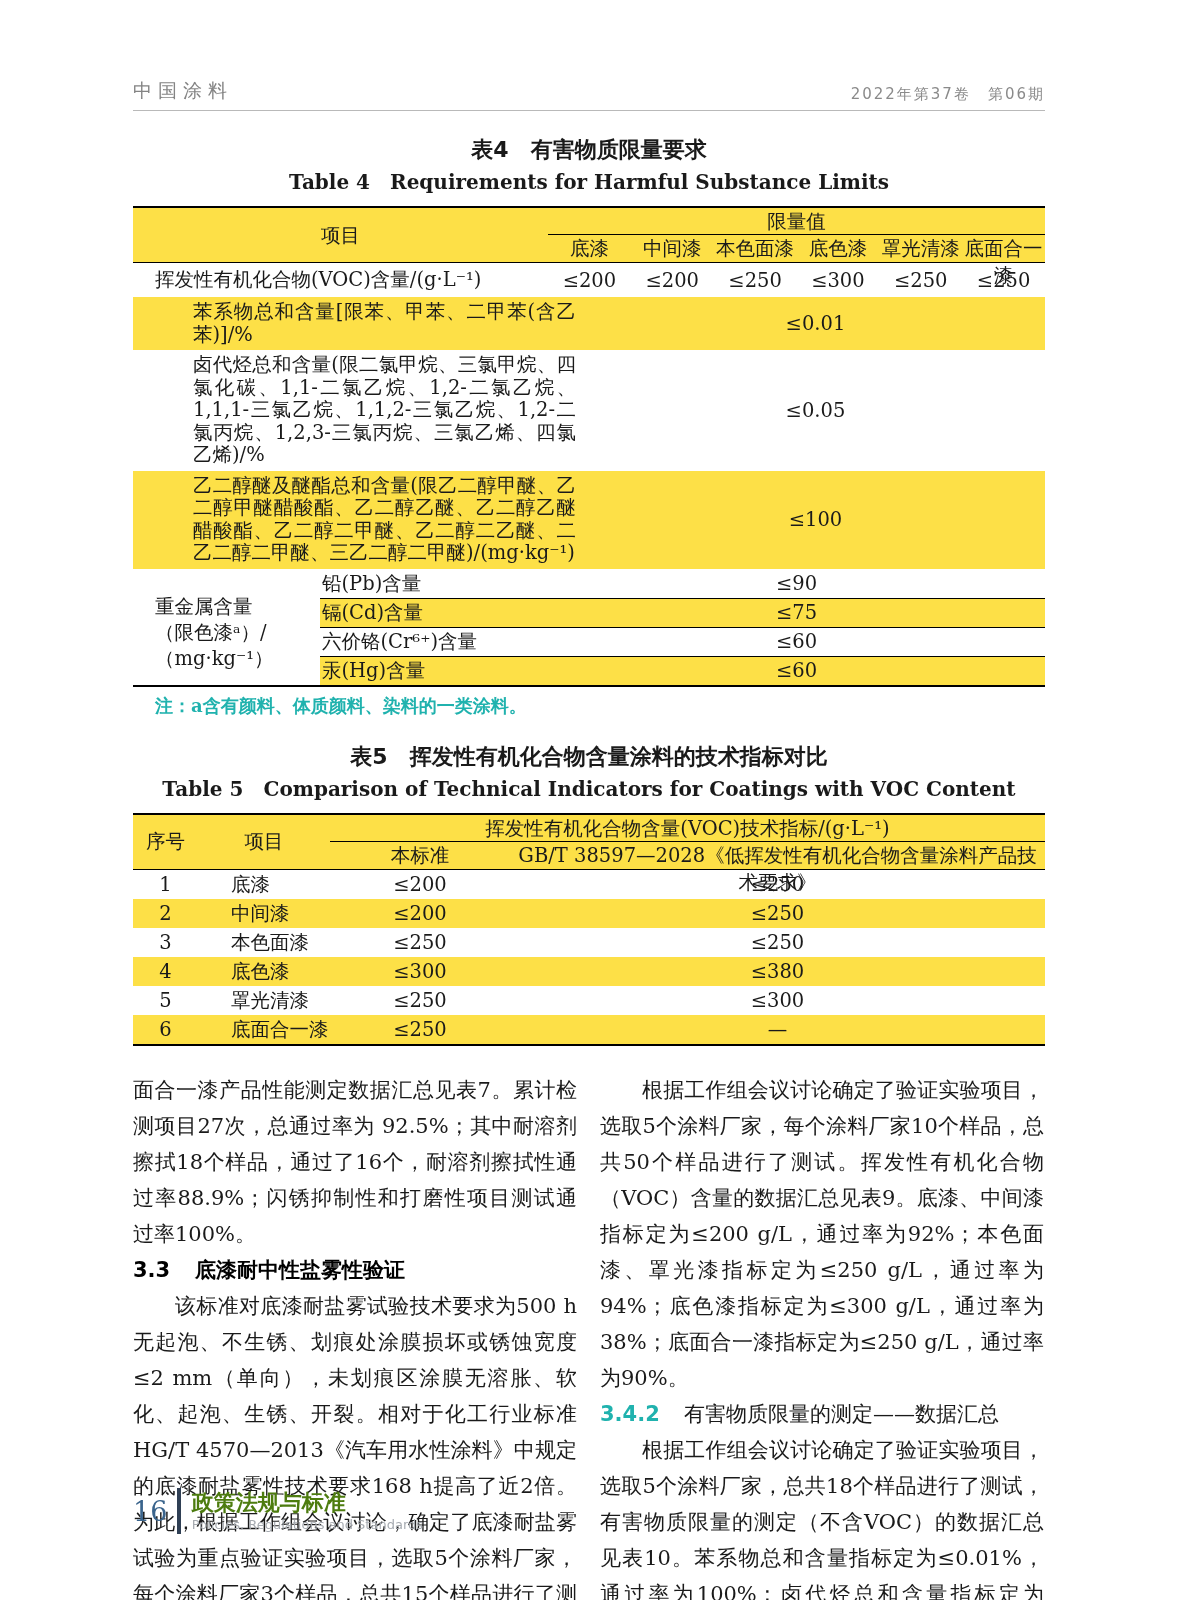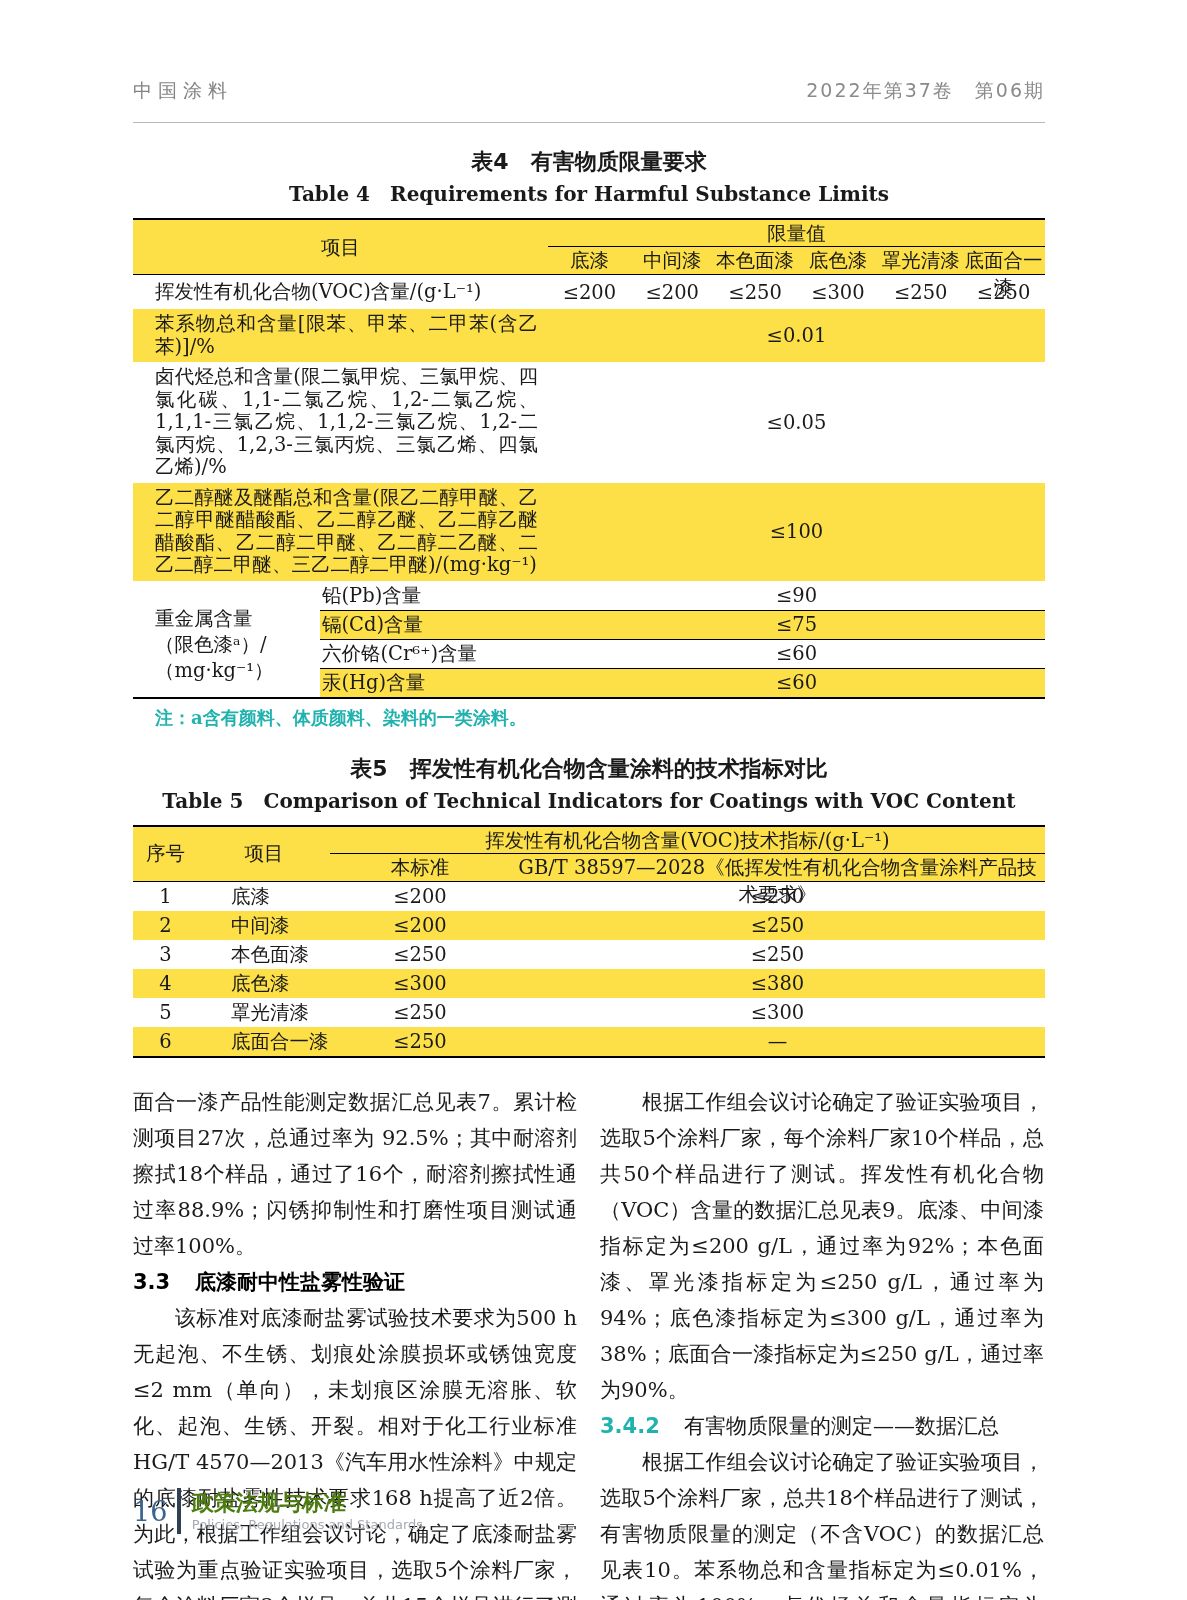"中国涂料" .page-head { padding-bottom: 18px -> 6px }
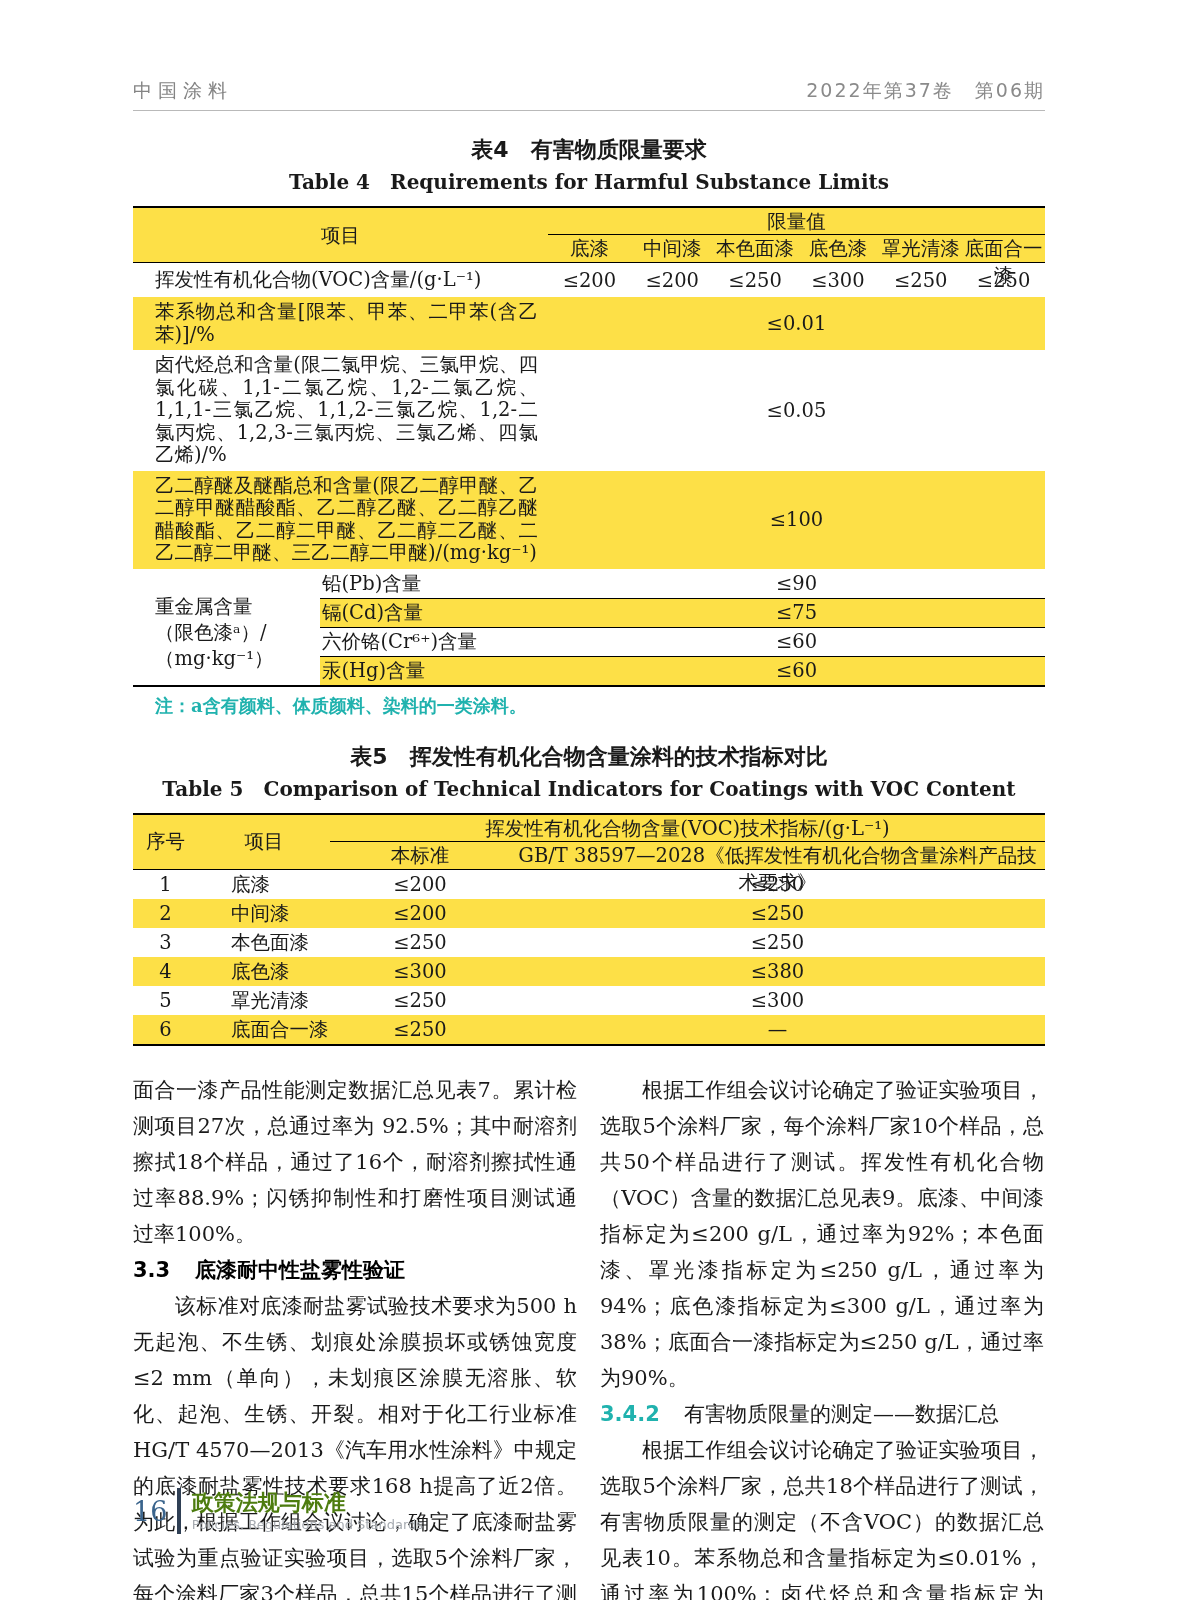"2022年第37卷 第06期" .issue { font-size: 19px -> 15px }
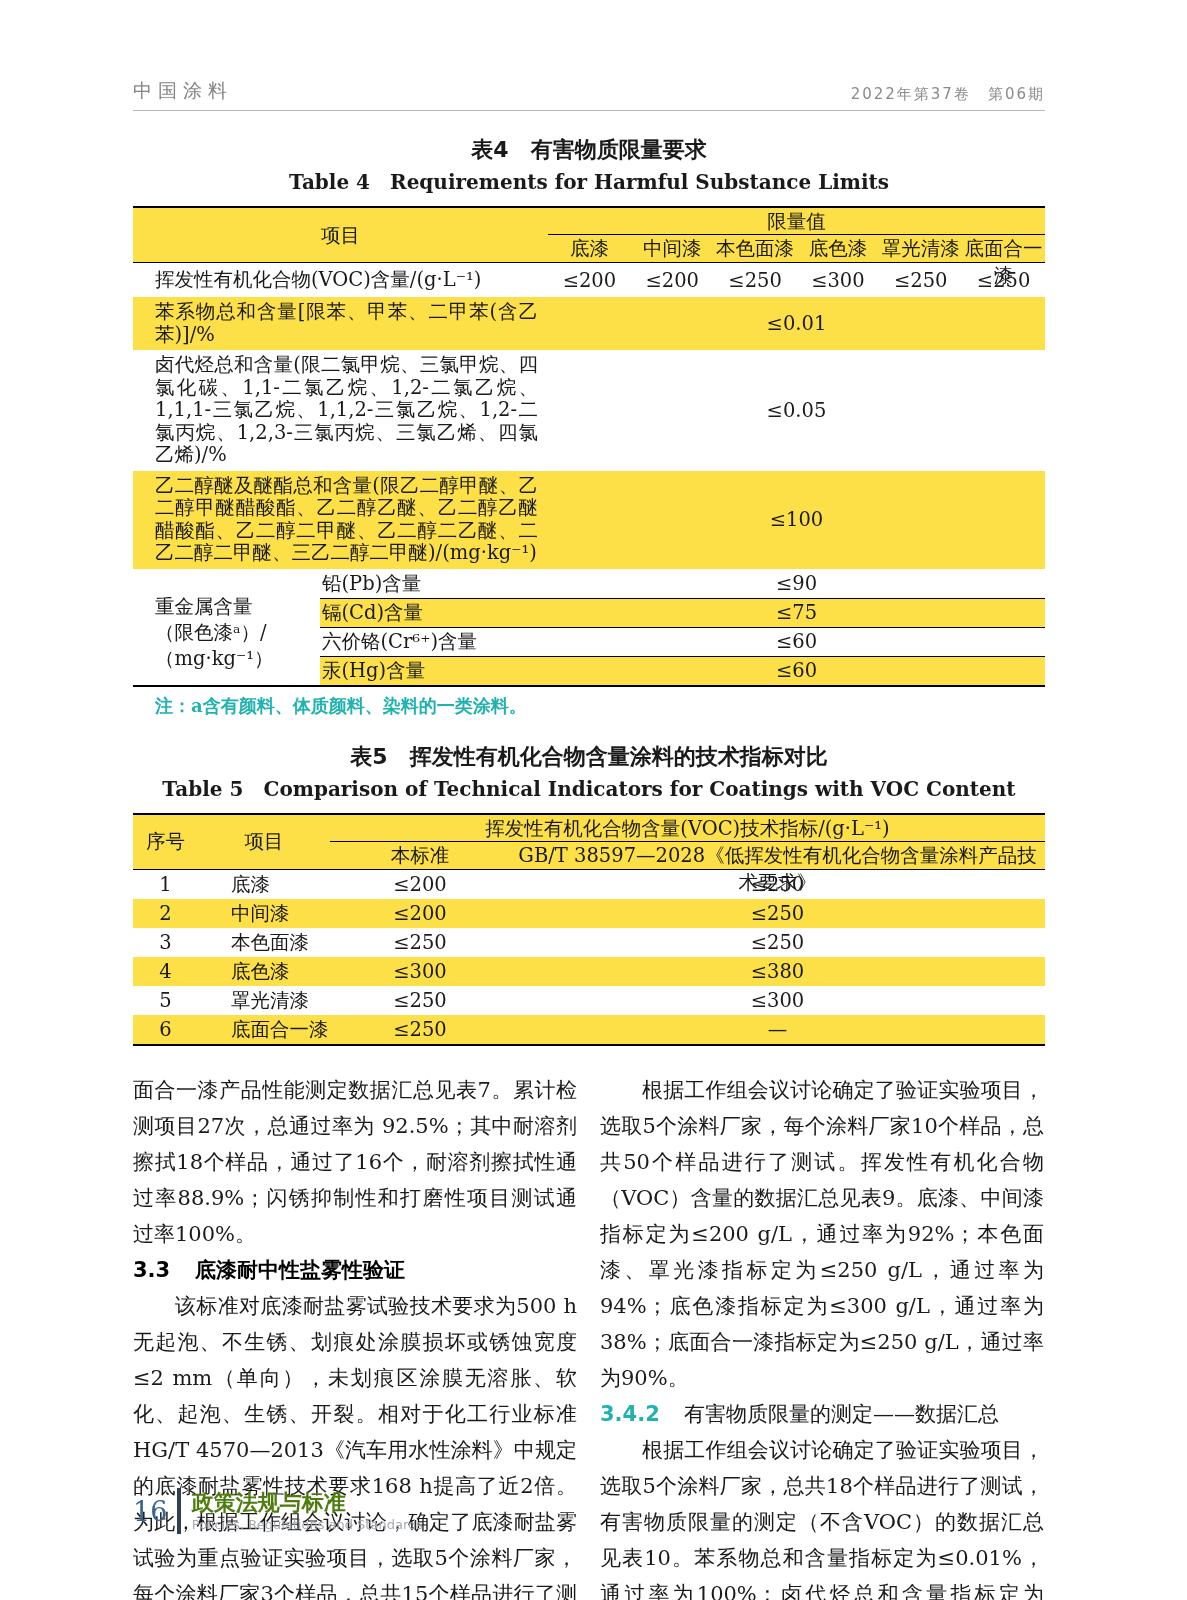"苯系物总和含量[限苯、甲苯、二甲苯(含乙苯)]/%" .t4-row.merged { padding-left: none -> 38px }
